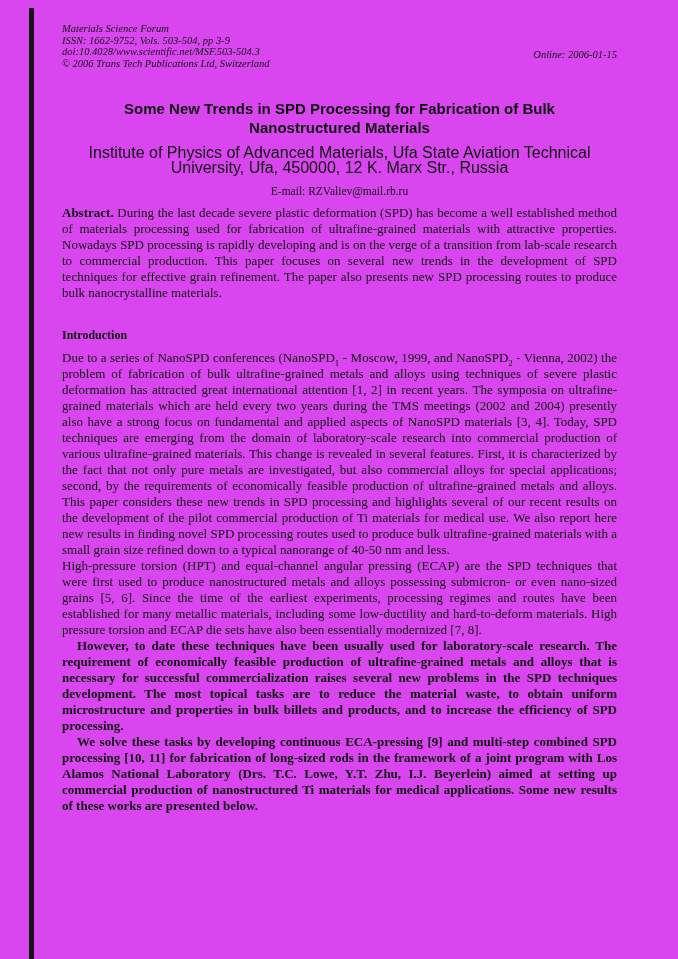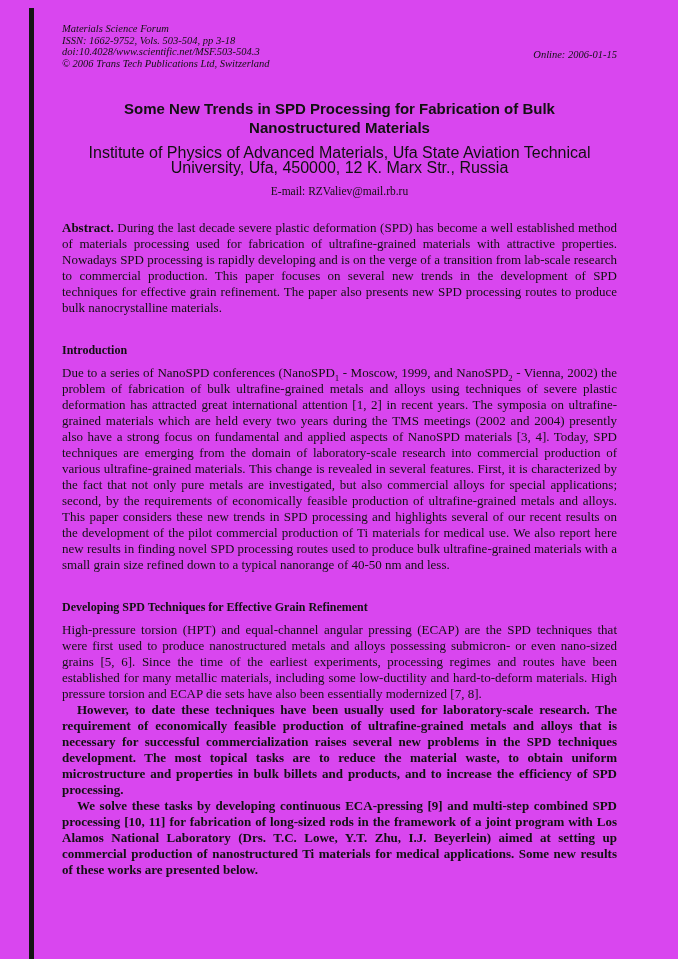"ISSN: 1662-9752, Vols. 503-504, pp" div { text: 3-18 -> 3-9 }
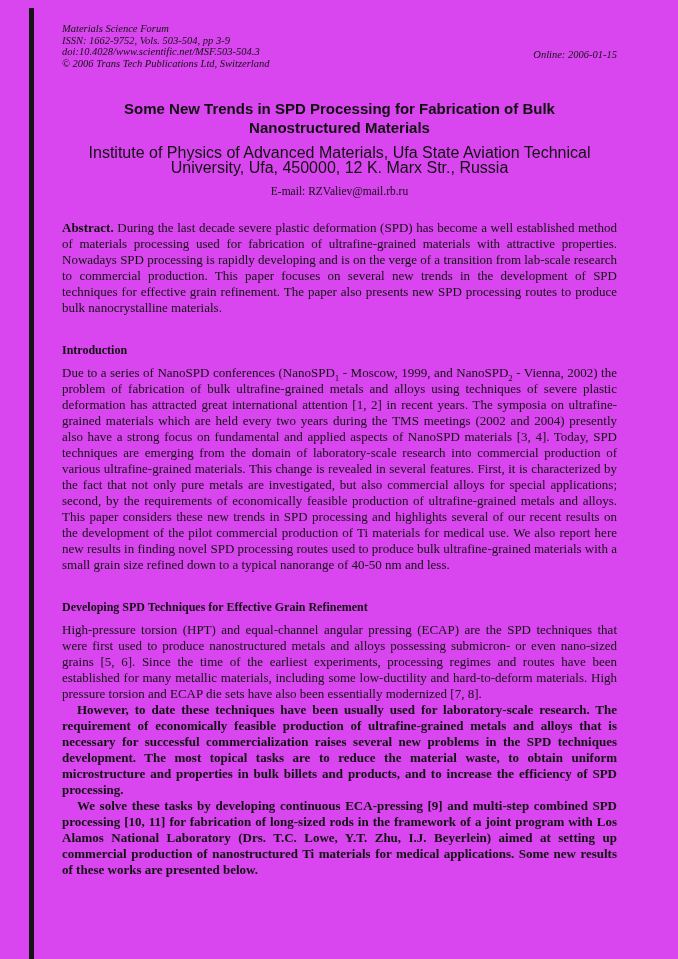"Abstract. During the last decade" .abstract { margin-top: 23px -> 8px }
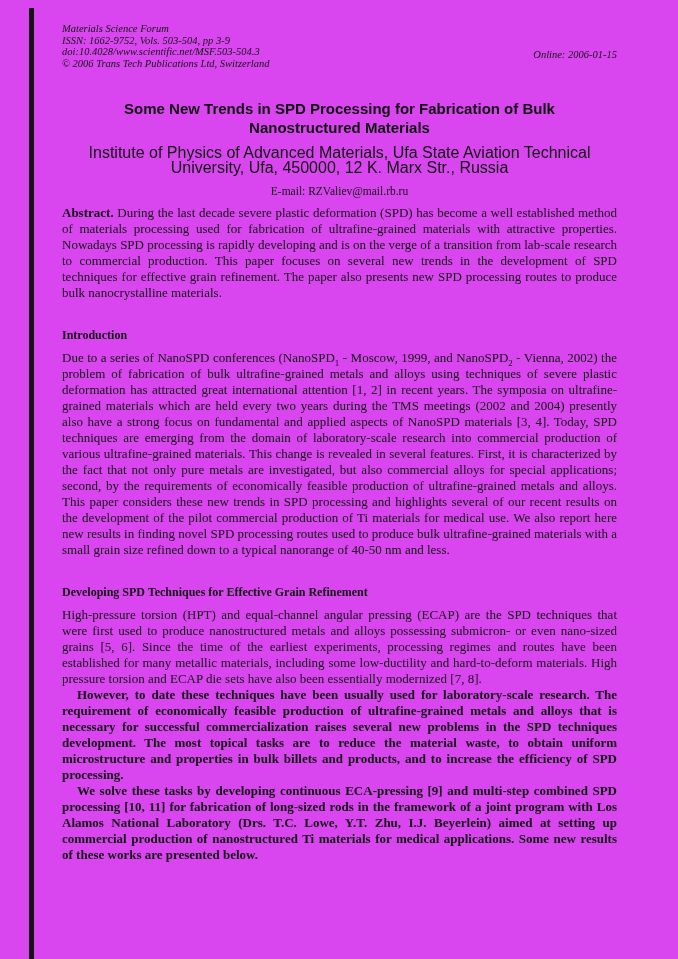"Developing SPD Techniques for Effective" h2.section-heading { html: <h2>Developing SPD Techniques for Effective Grain Refinement</h2> -> none }
